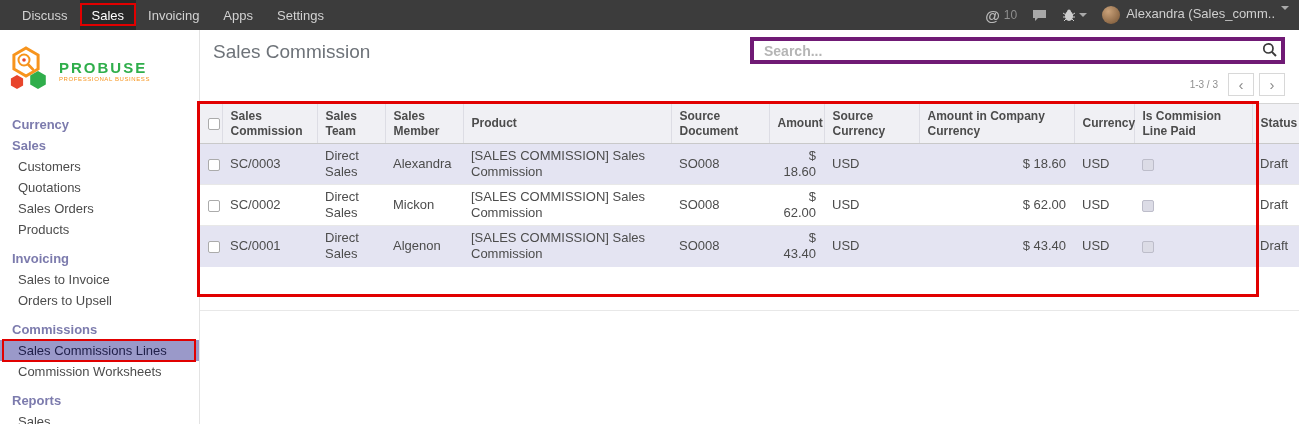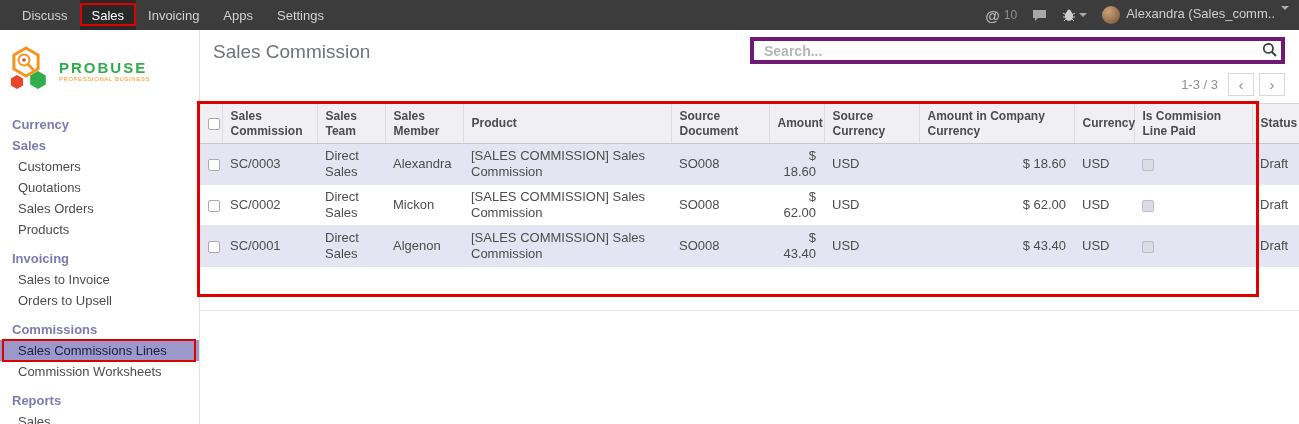"1-3 / 3" .pager-range { font-size: 13px -> 10px }
